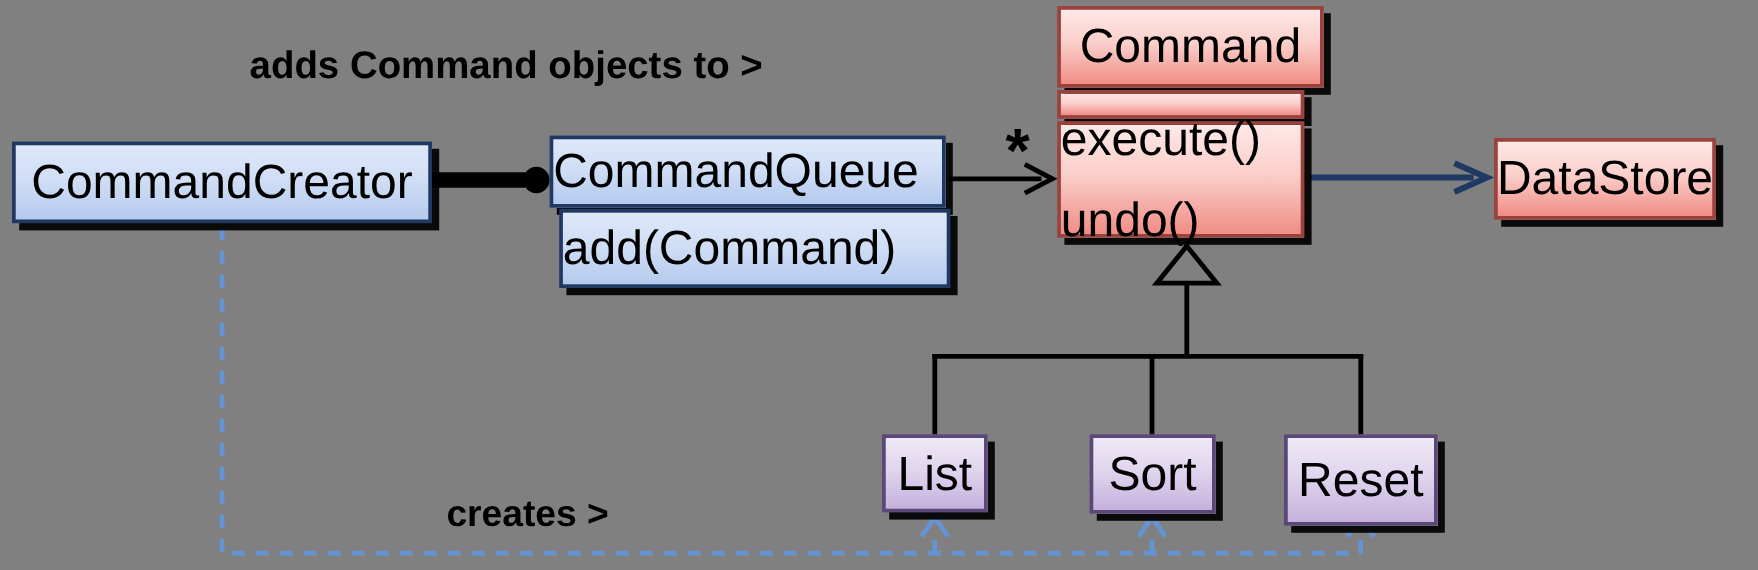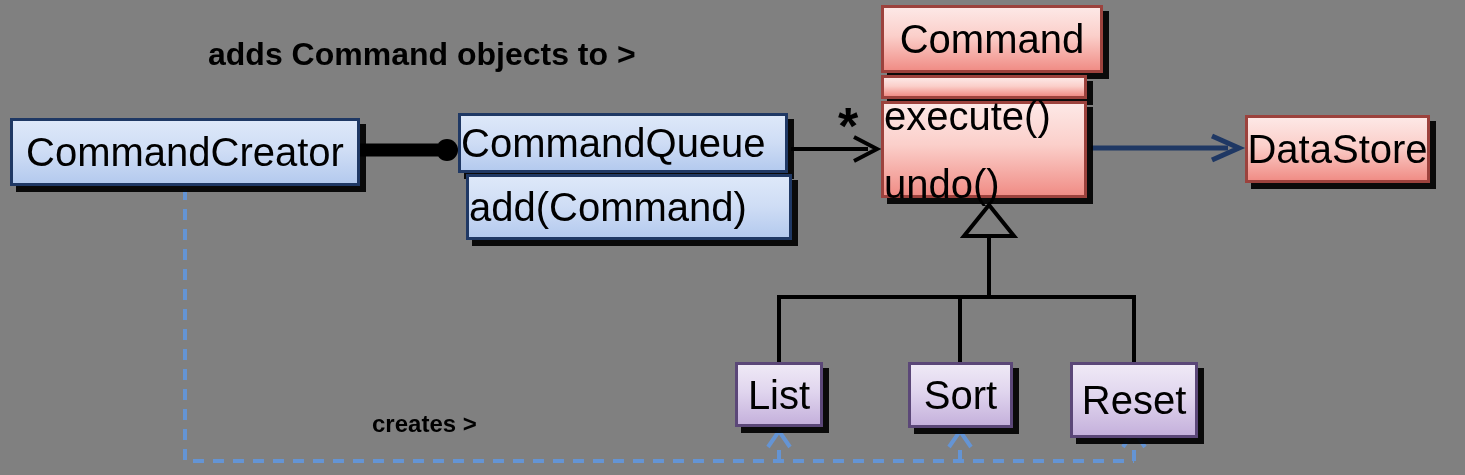"creates >" div.note { font-size: 24px -> 31px }
